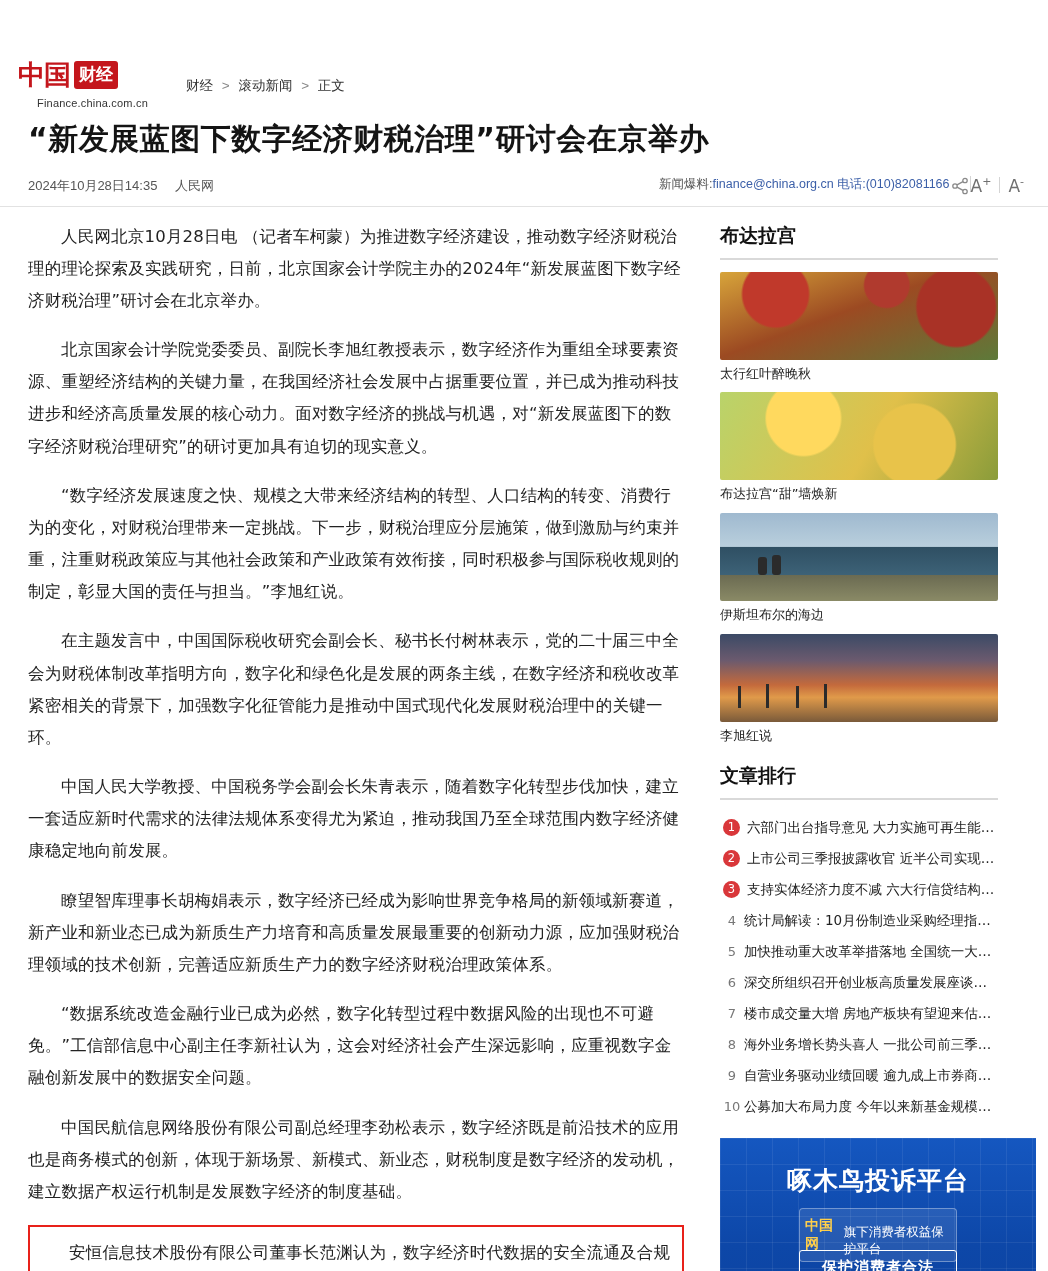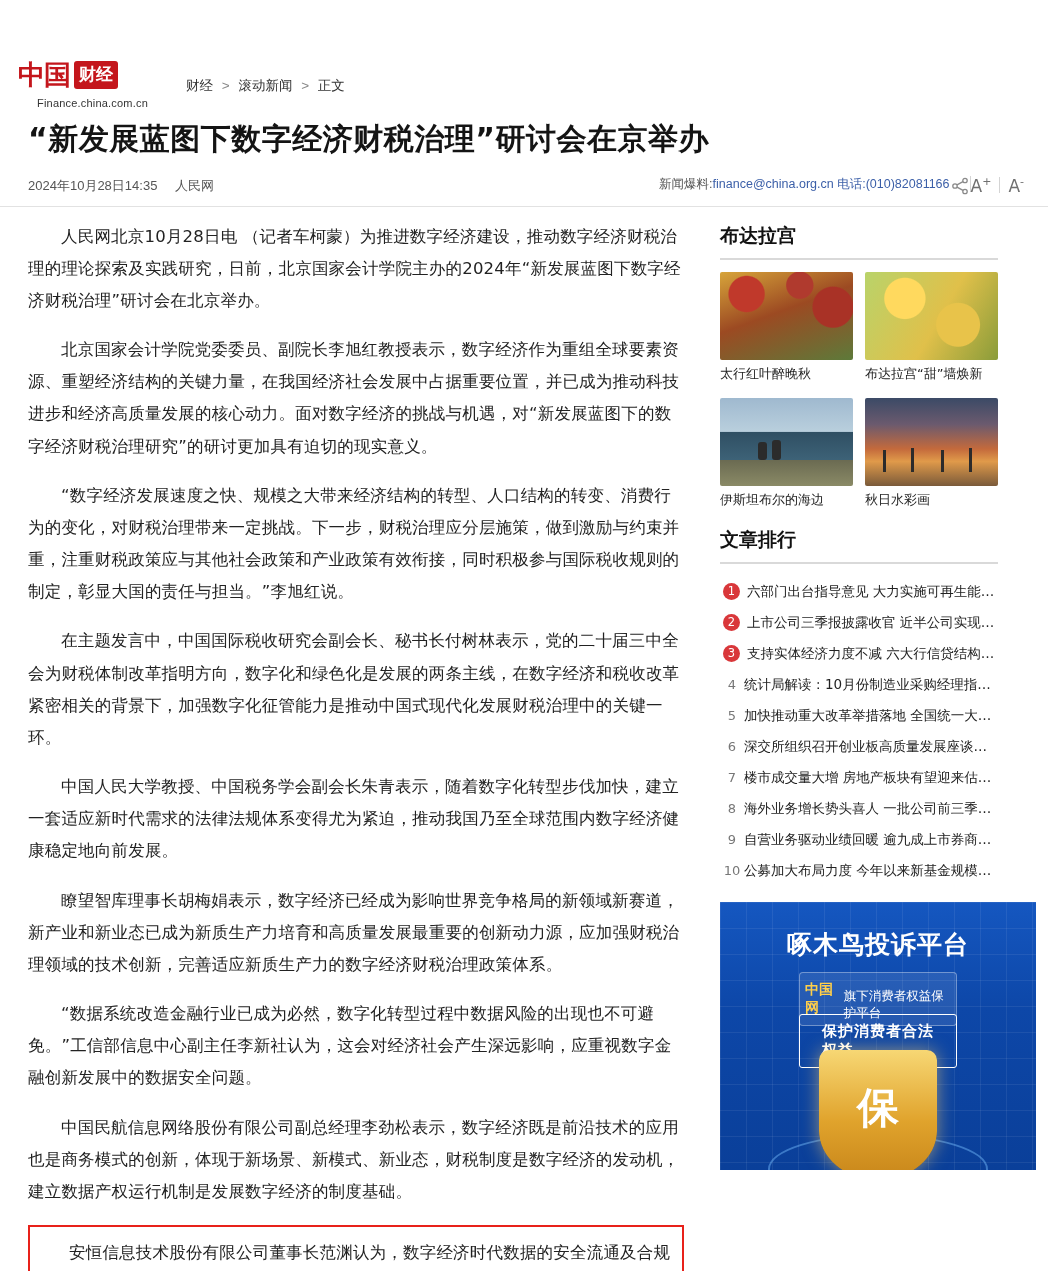"太行红叶醉晚秋" .thumb-grid { gap: 16px 12px -> 10px 12px; grid-template-columns: 1fr 1fr -> 1fr }
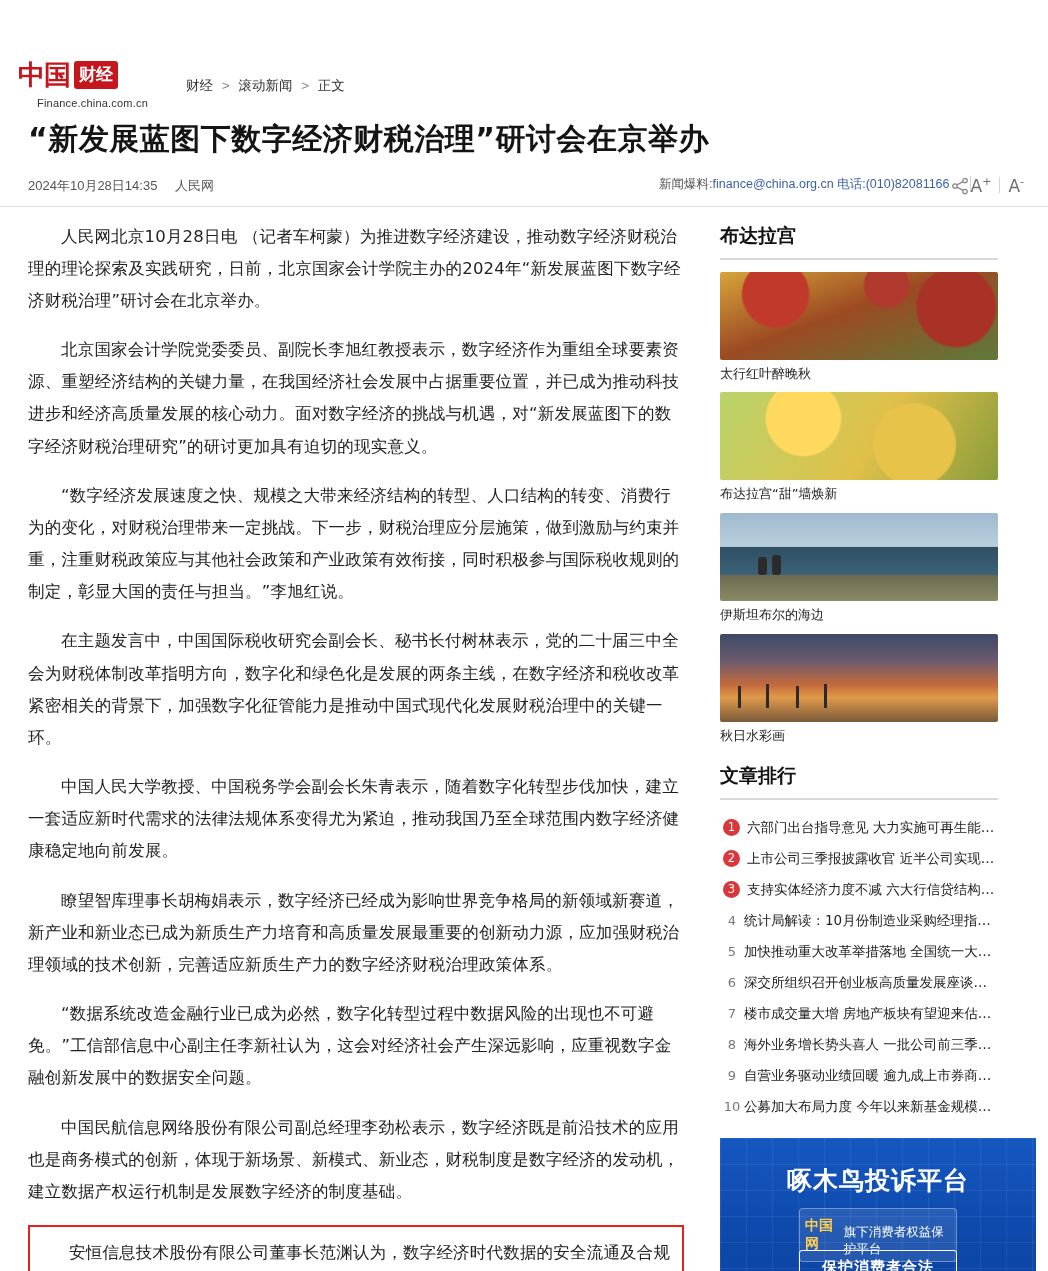"秋日水彩画" div.thumb-cap { text: 秋日水彩画 -> 李旭红说 }
